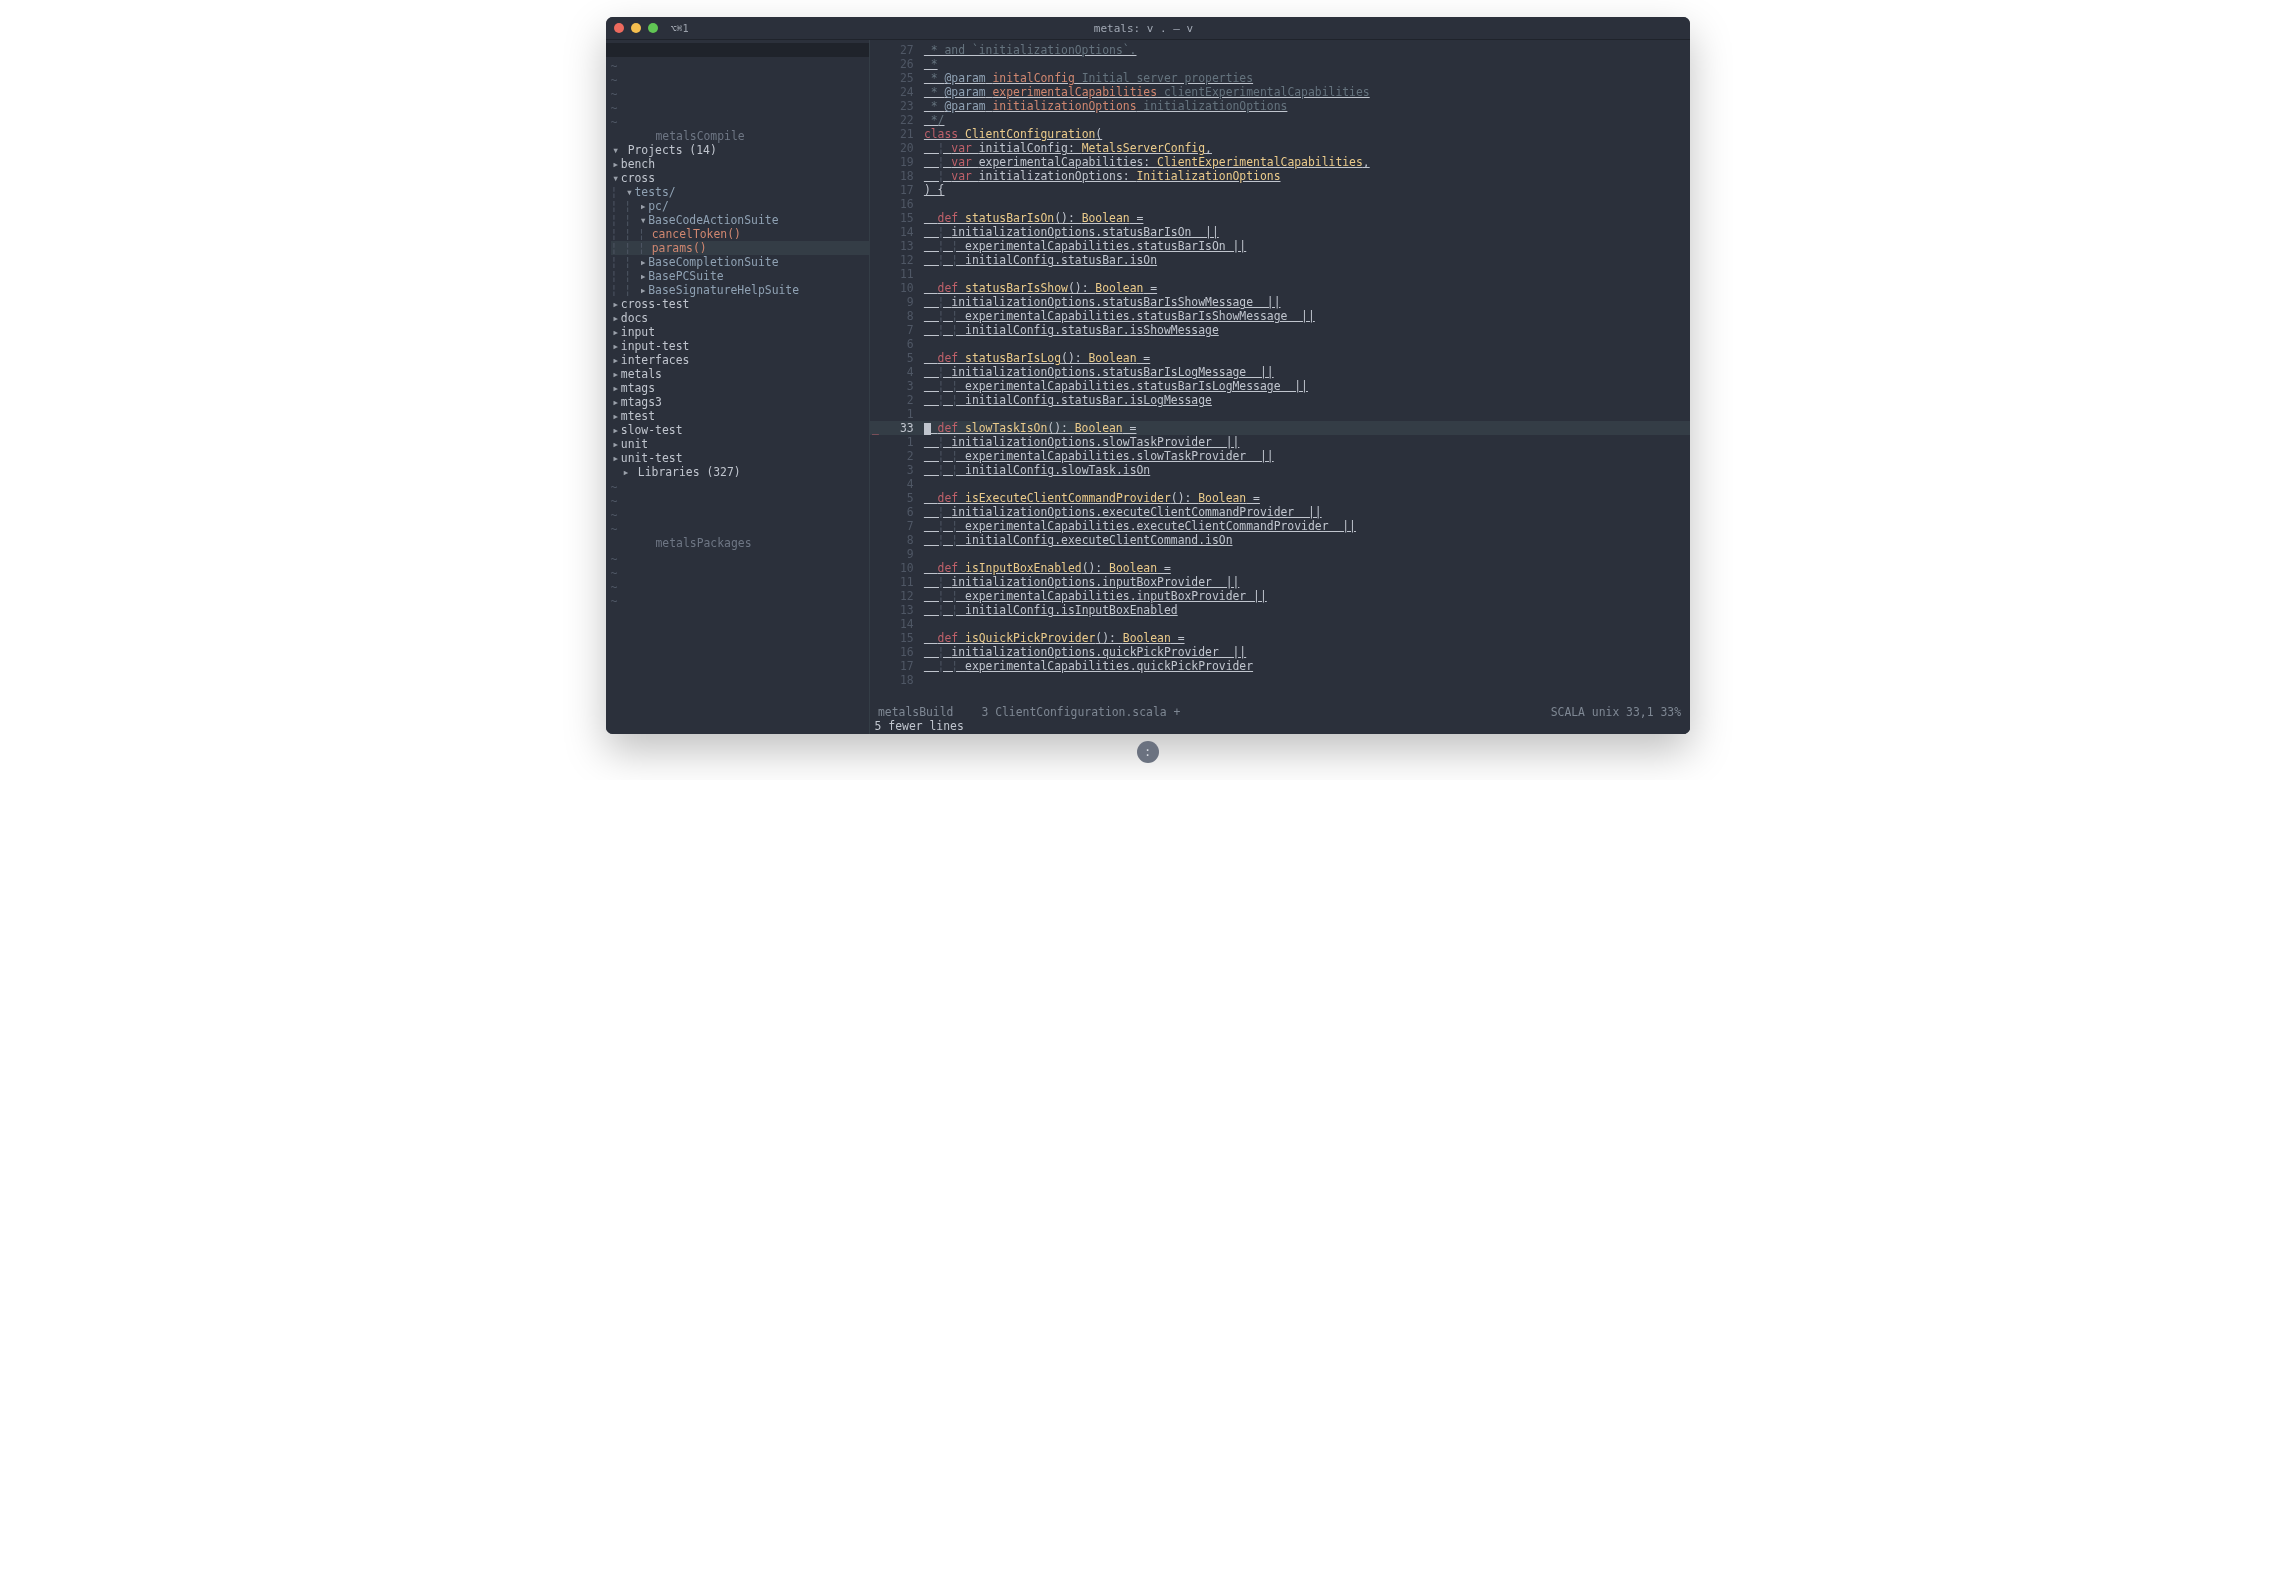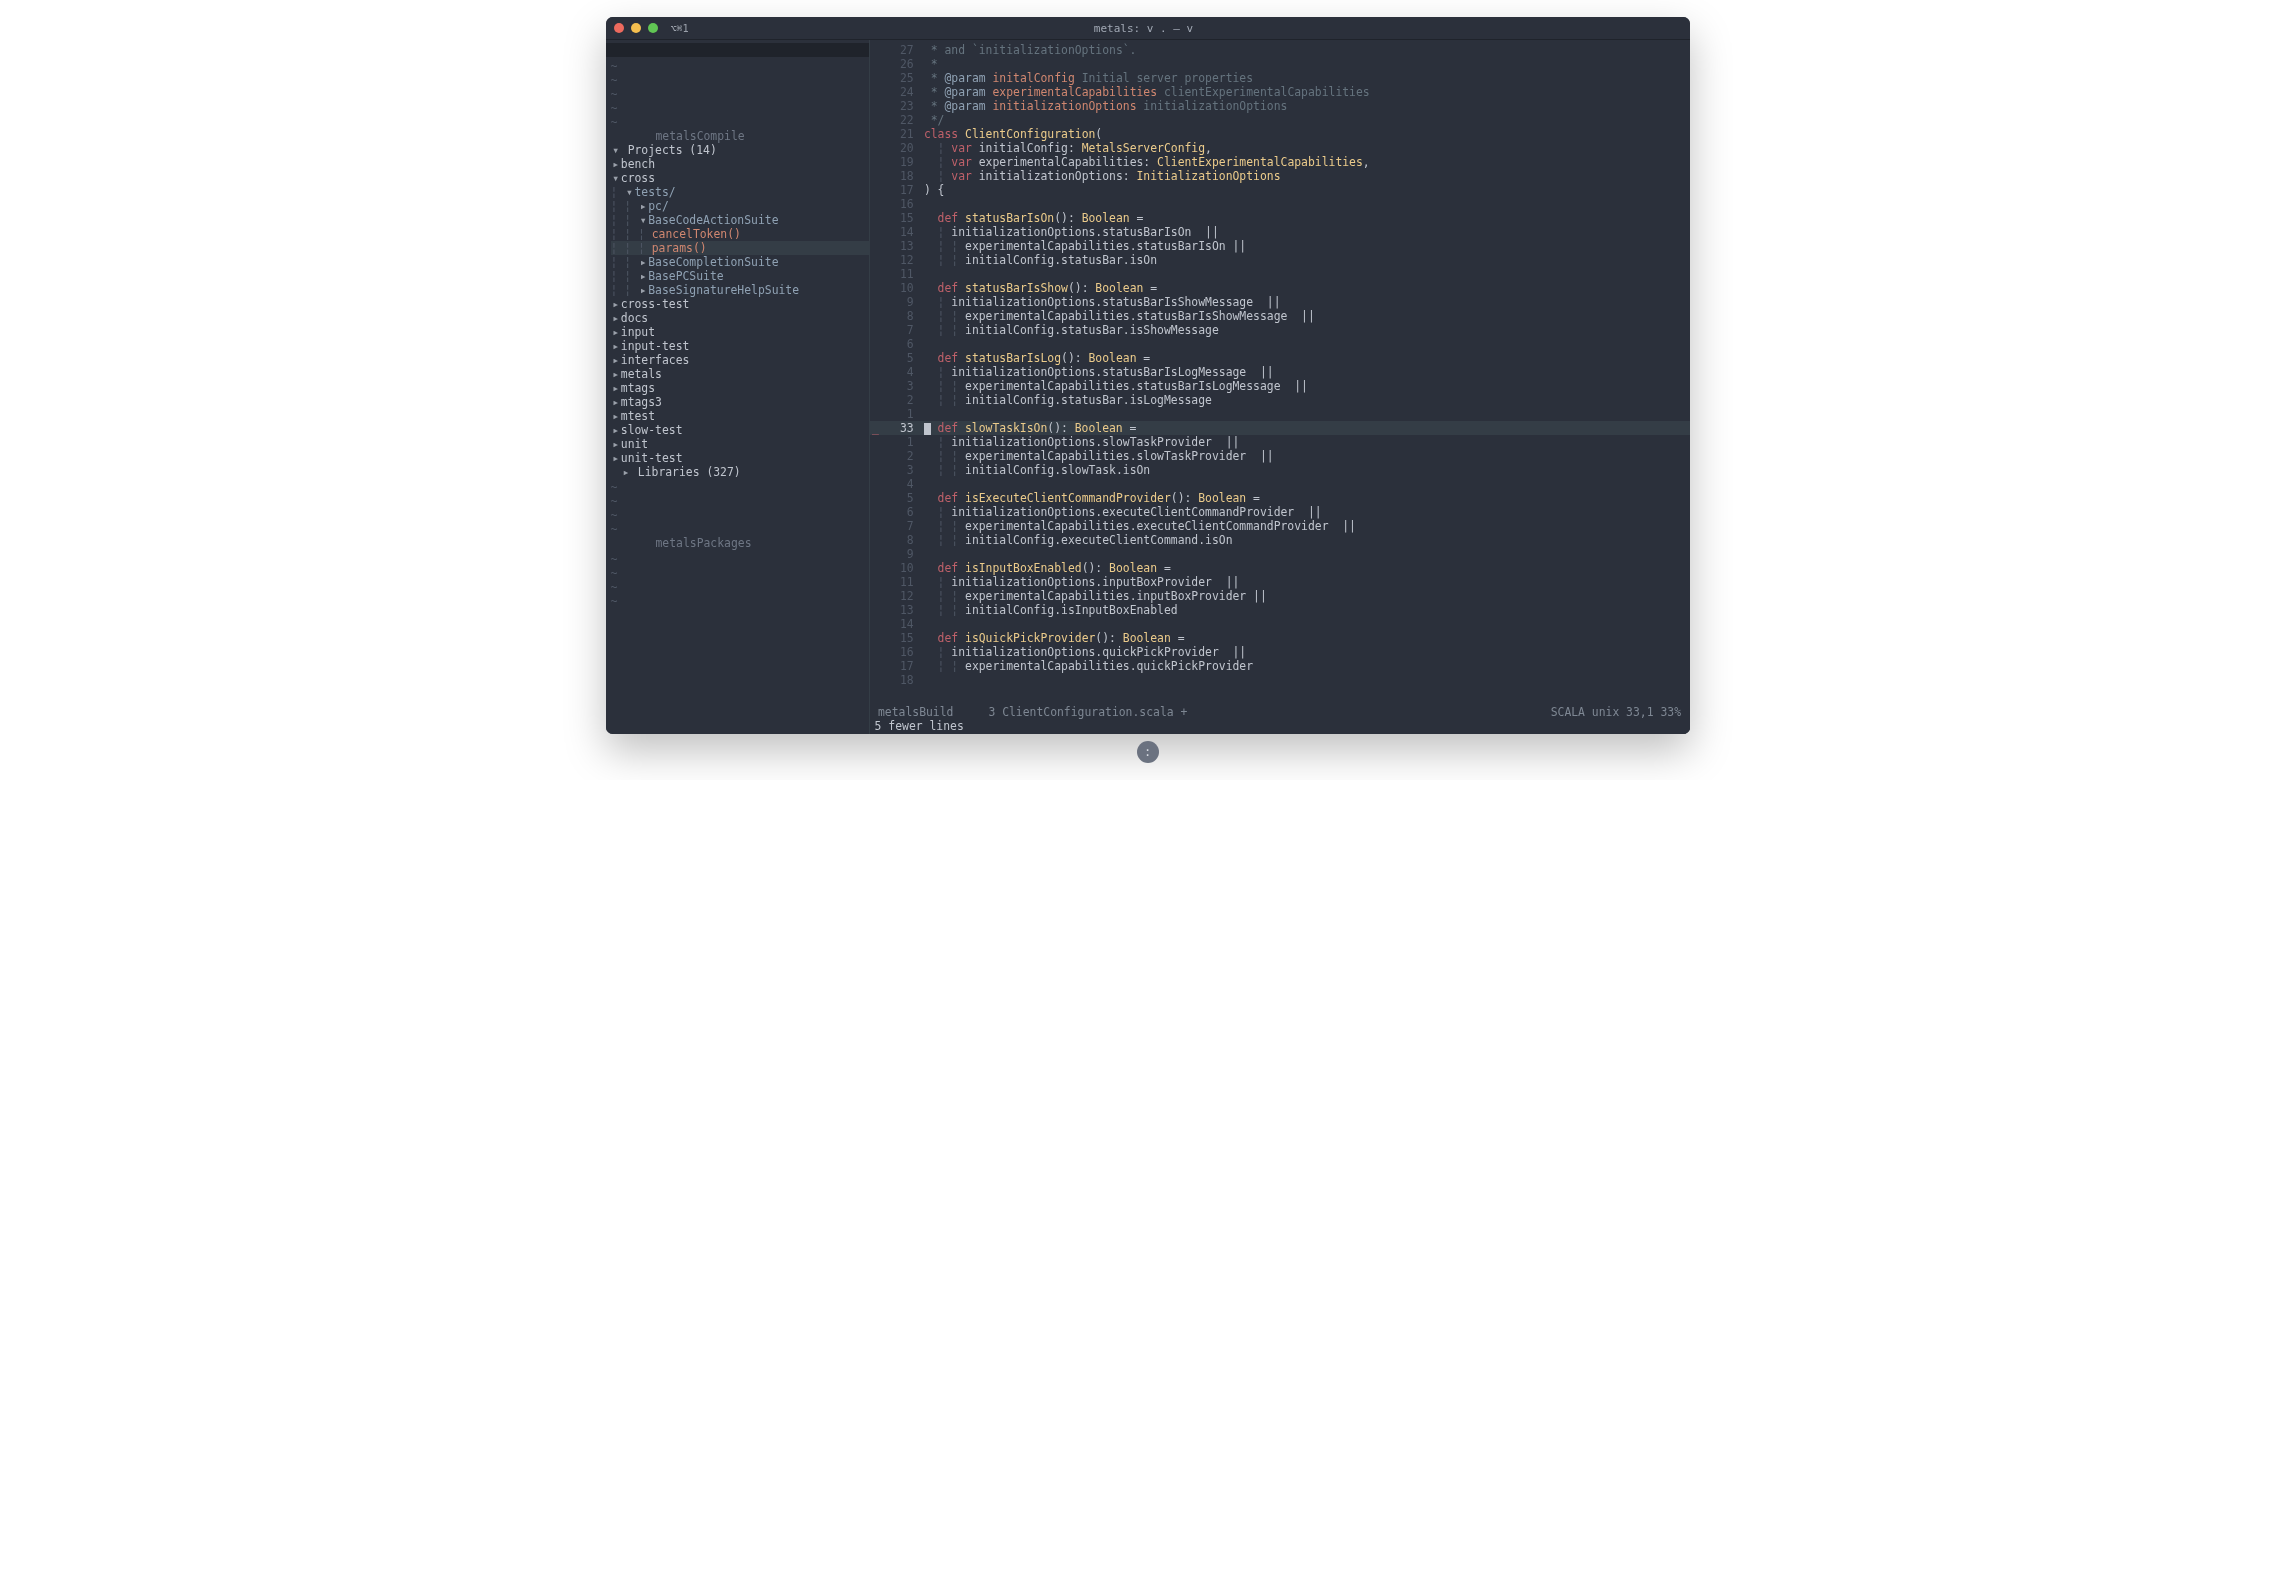"* and `initializationOptions`." .codetext { text-decoration: none -> underline }
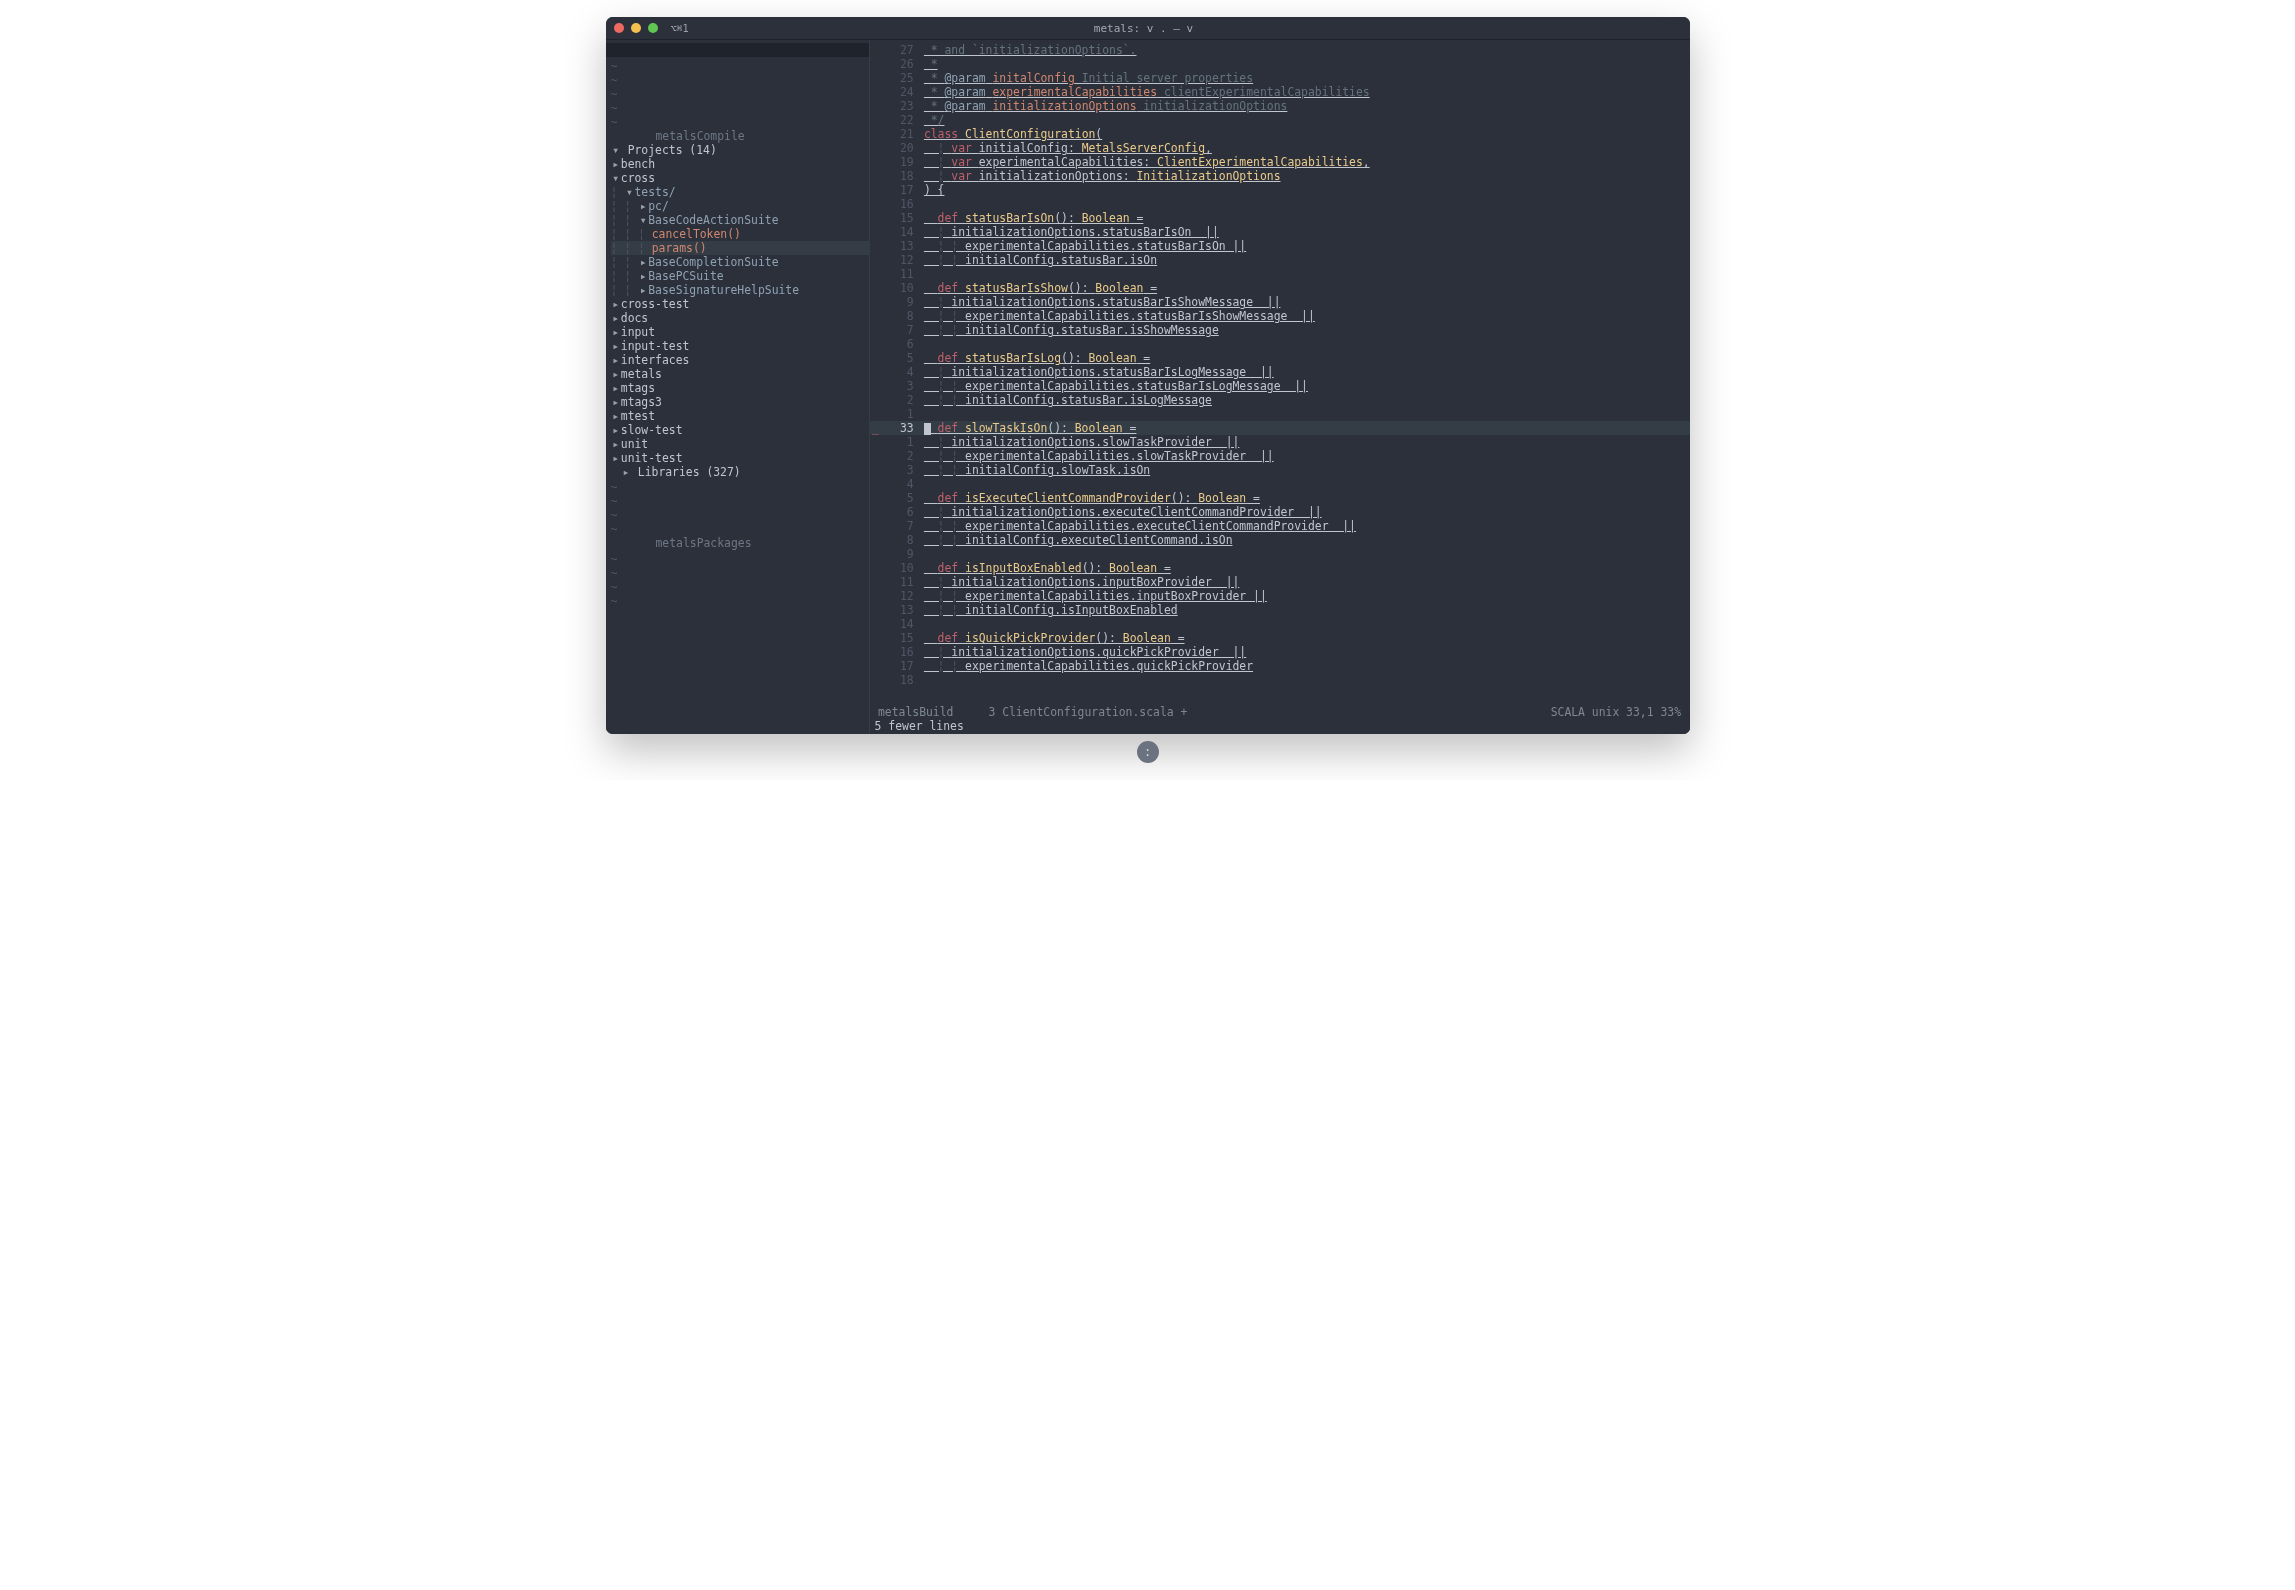"metalsBuild" .statusbar .left { gap: 35px -> 28px }
